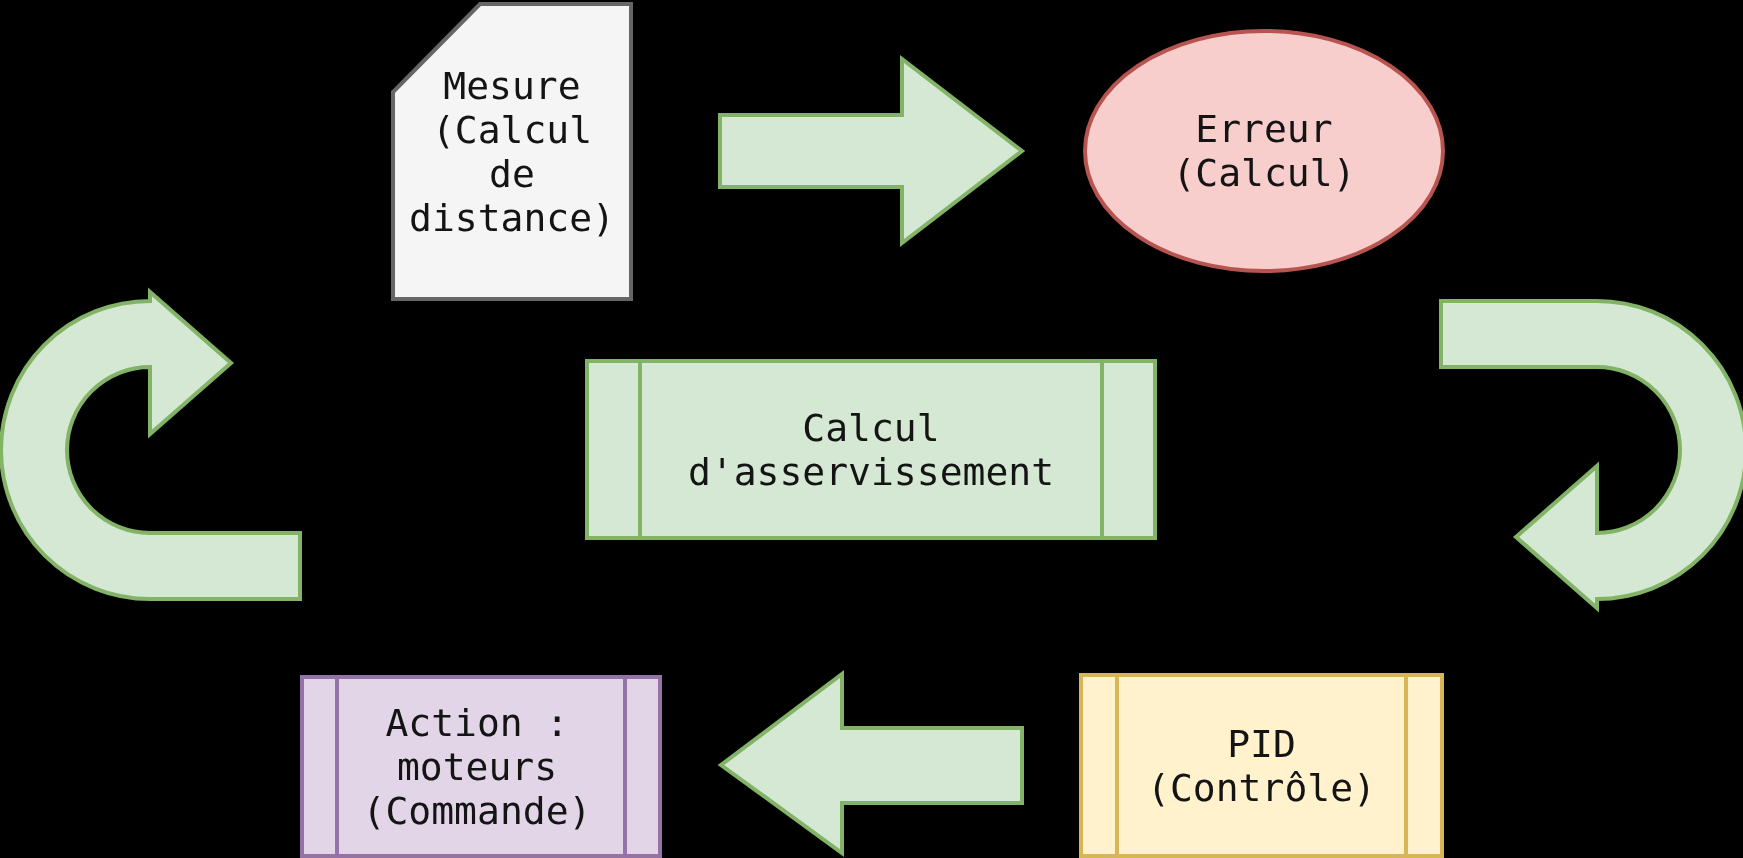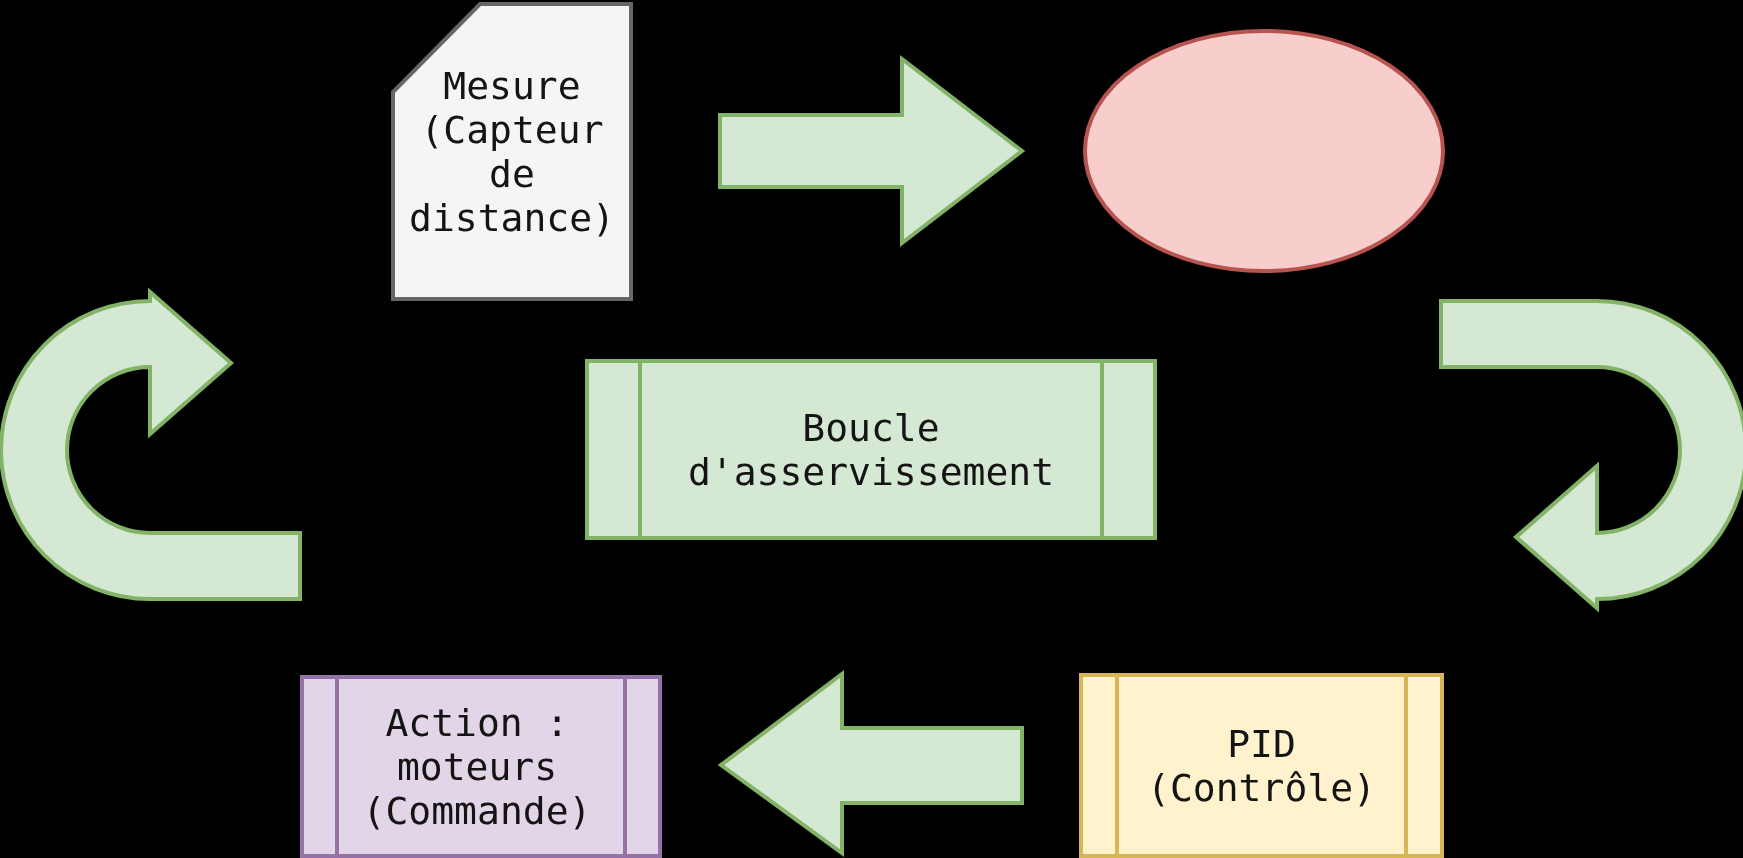"Mesure" div.node-label { text: Capteur -> Calcul }
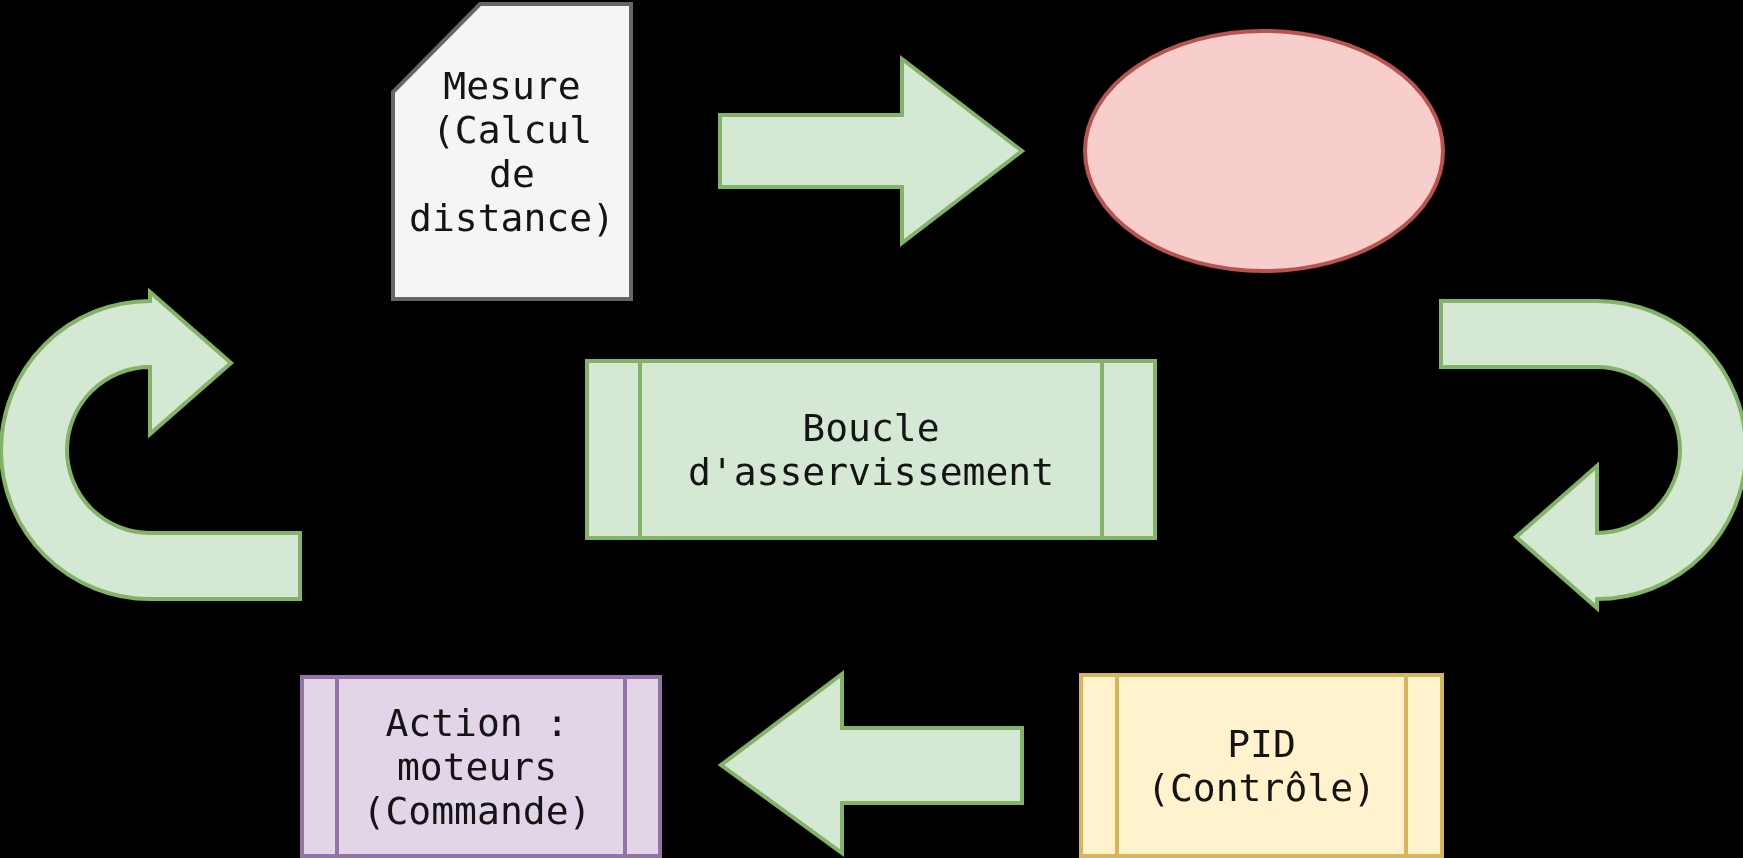"Erreur" div.node-label { html: none -> <div>Erreur (Calcul)</div> }
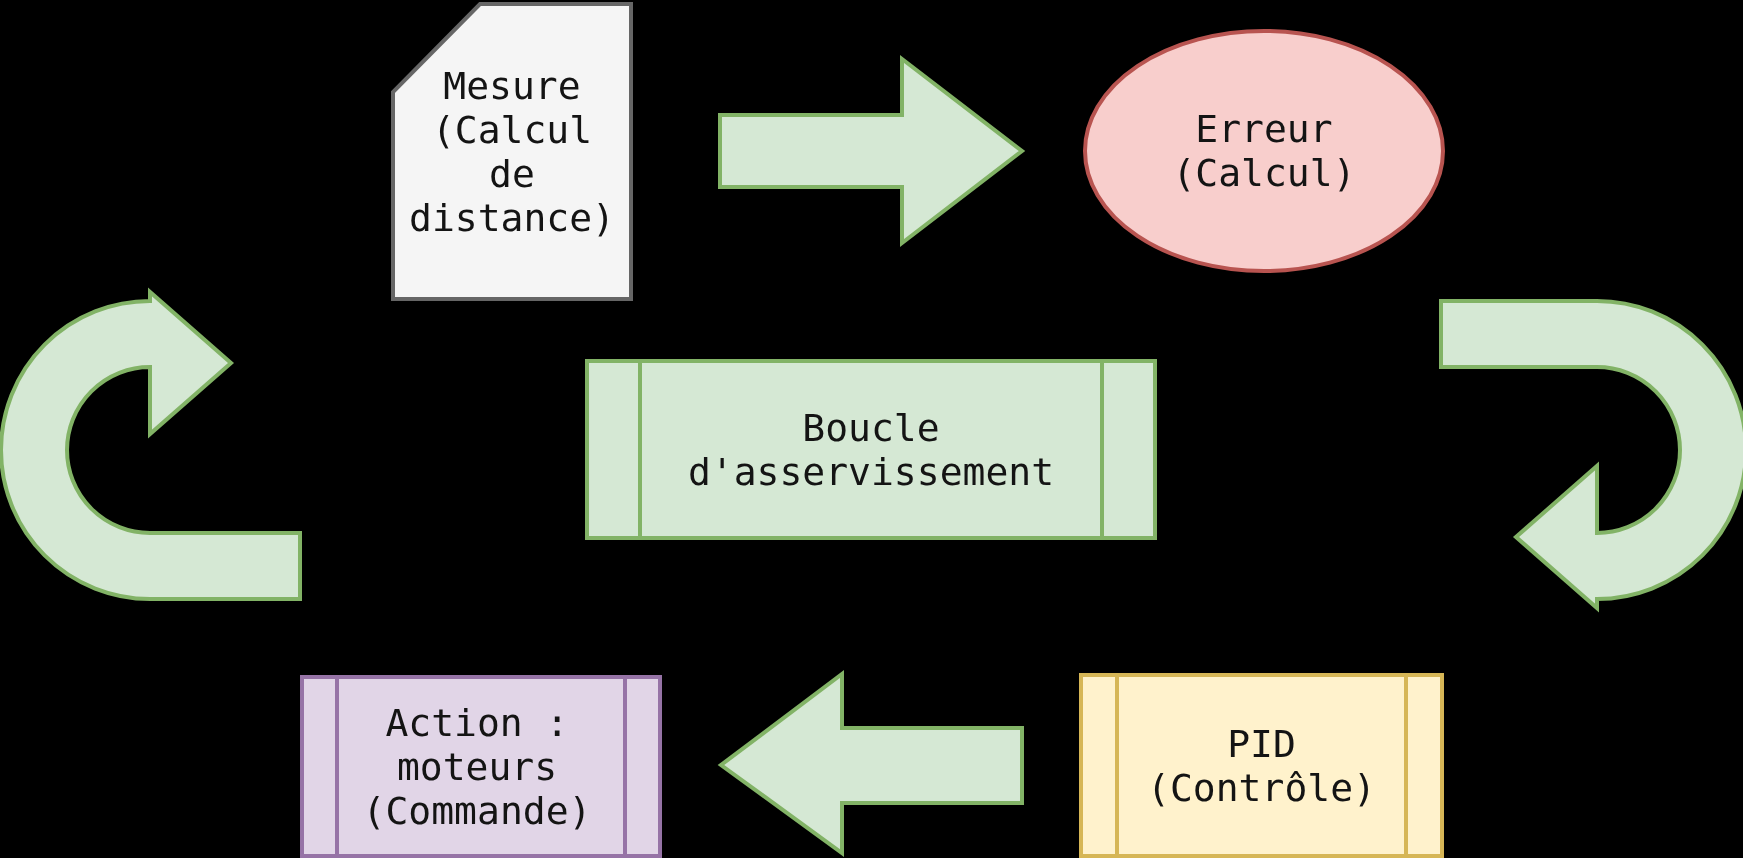"Boucle" div.node-label { text: Boucle -> Calcul }
